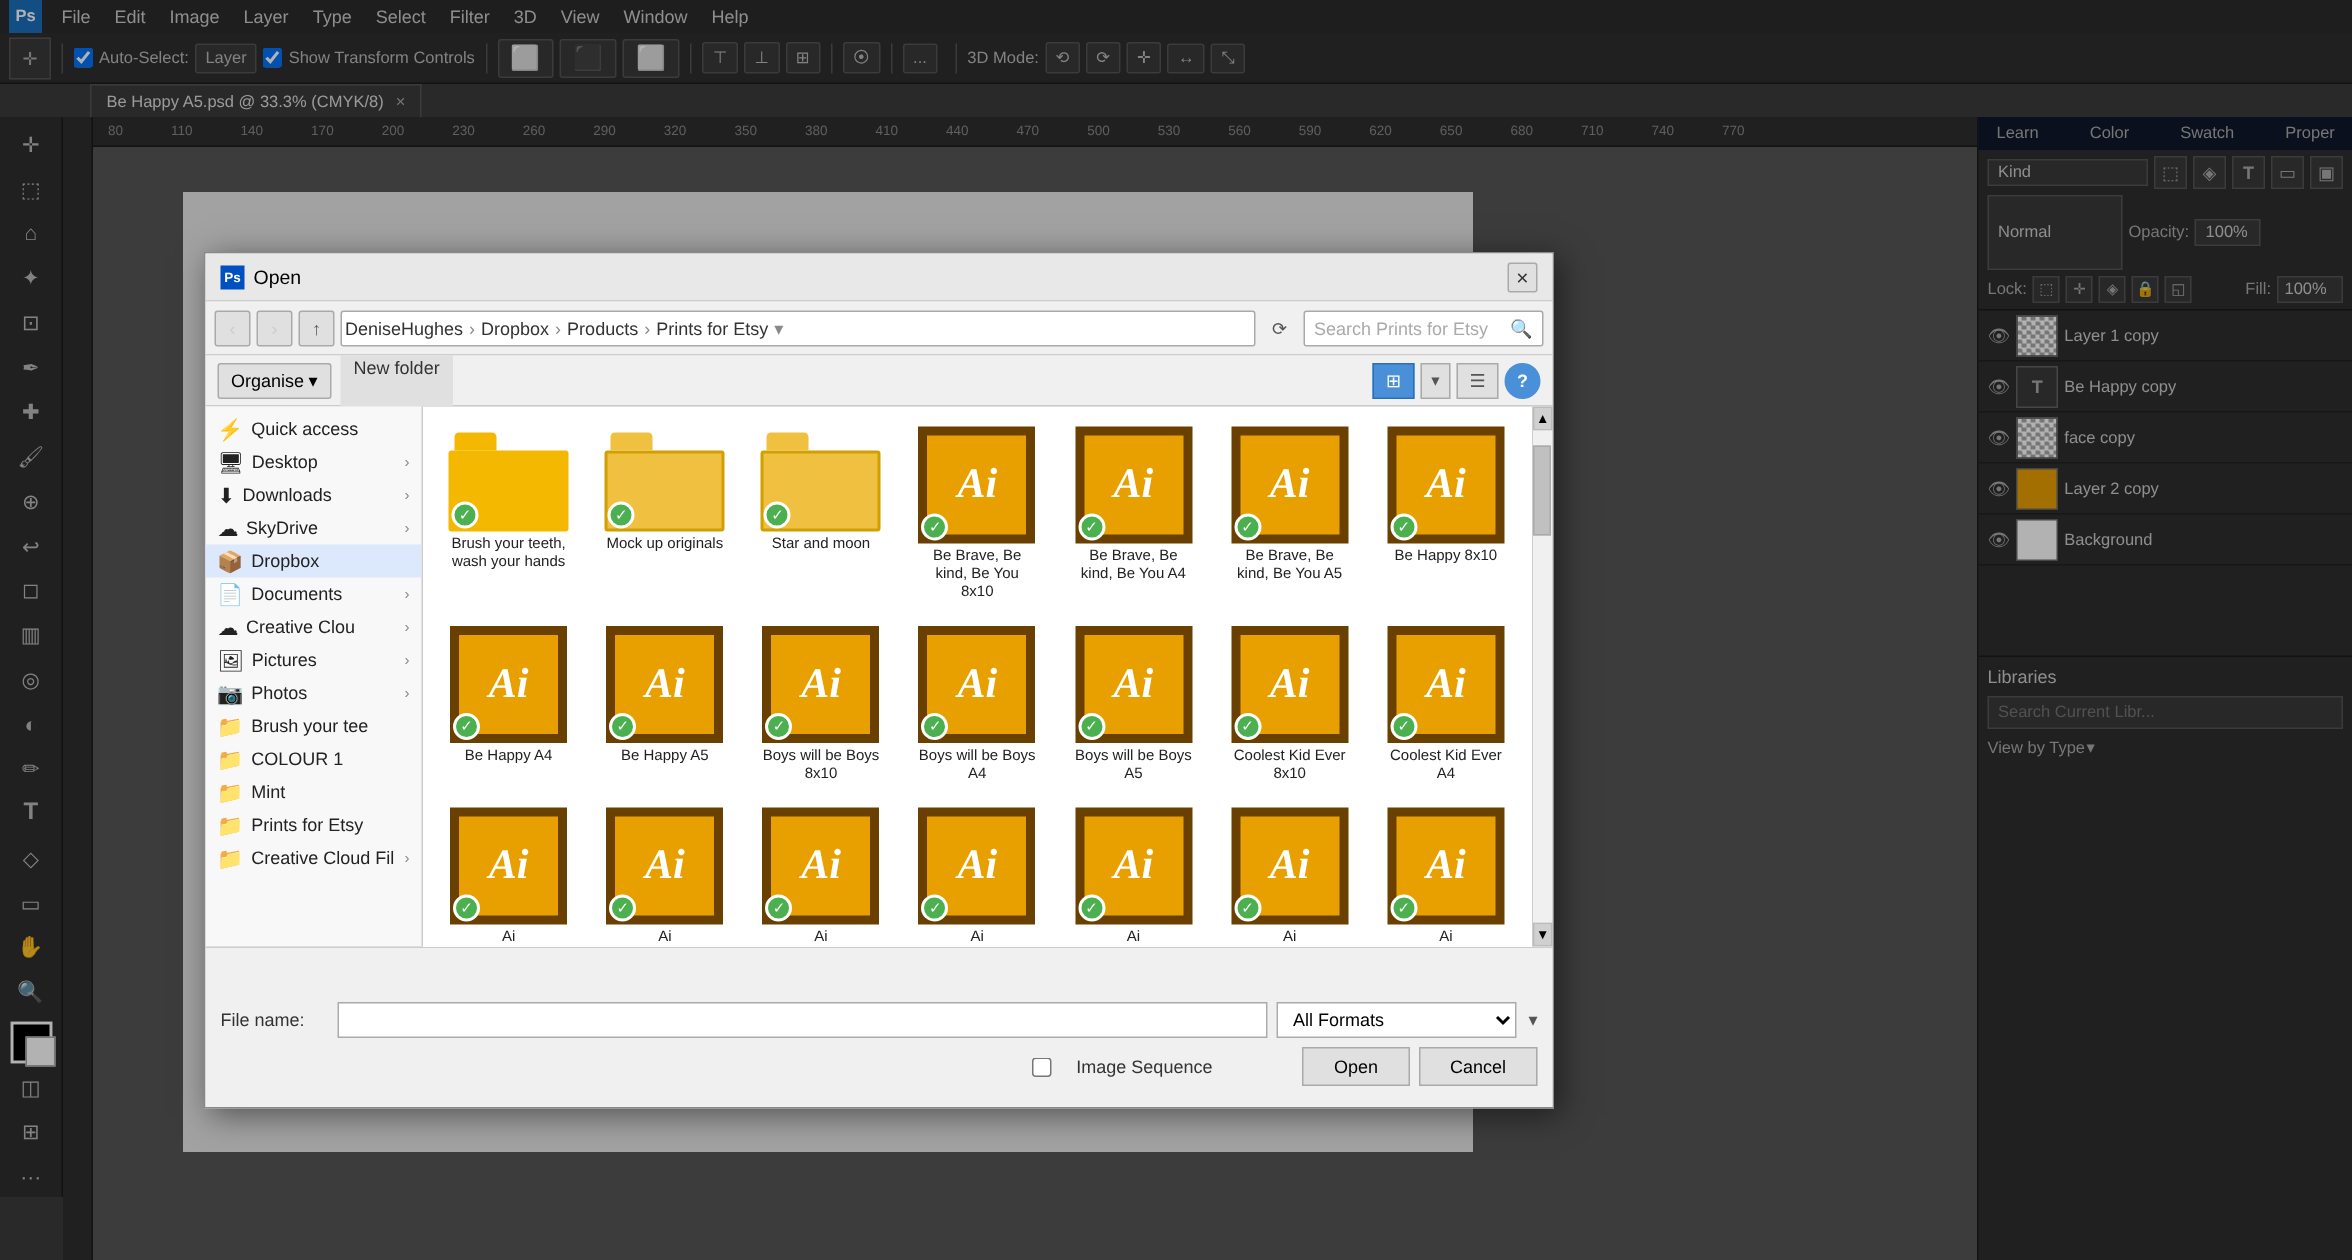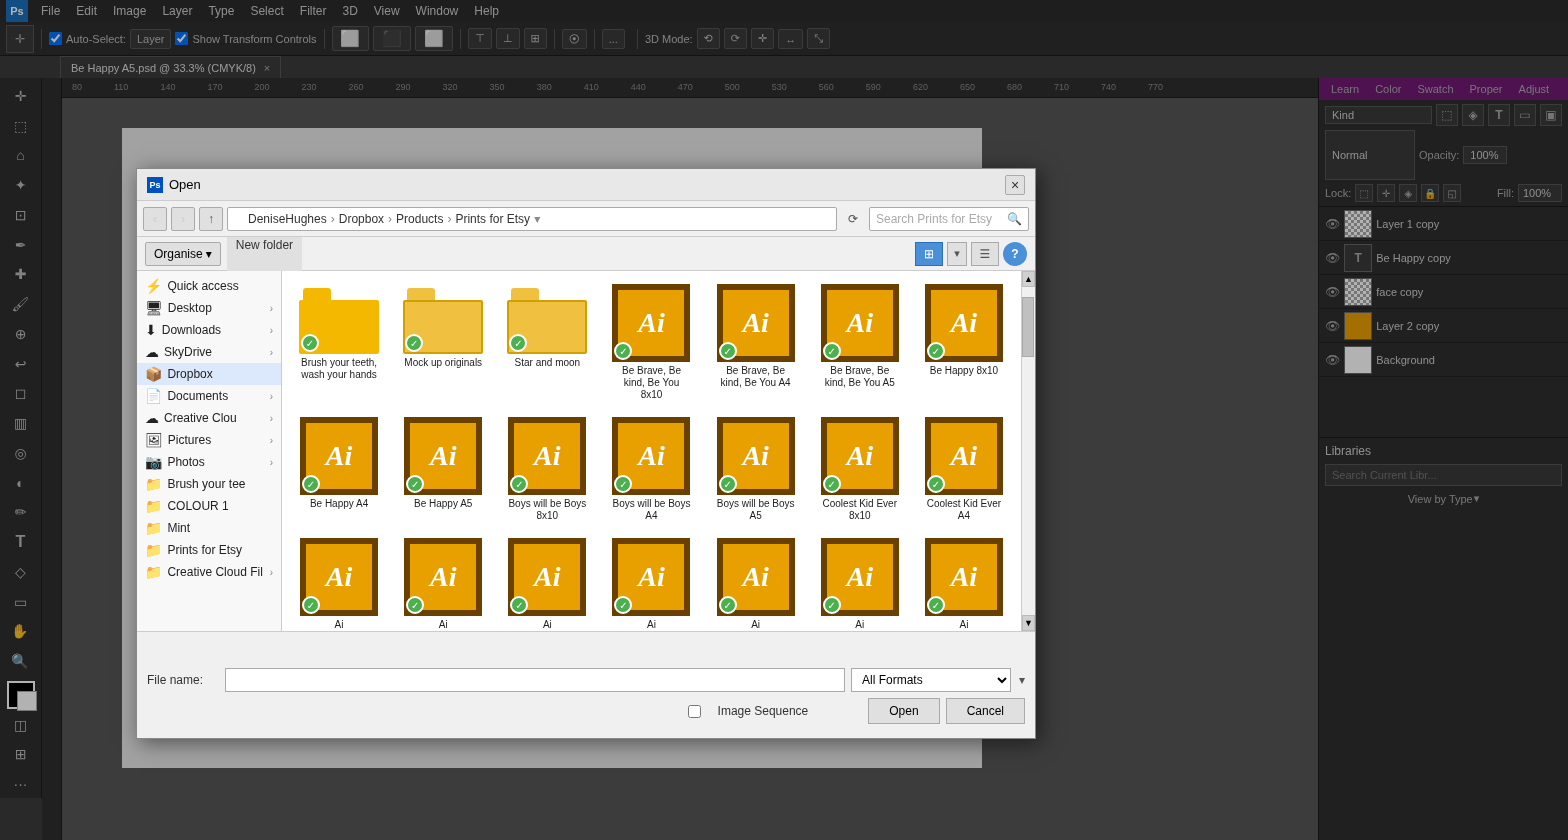"Learn" .right-panel-tabs { background: #701a75 -> #0f172a; gap: 0 -> 18px }
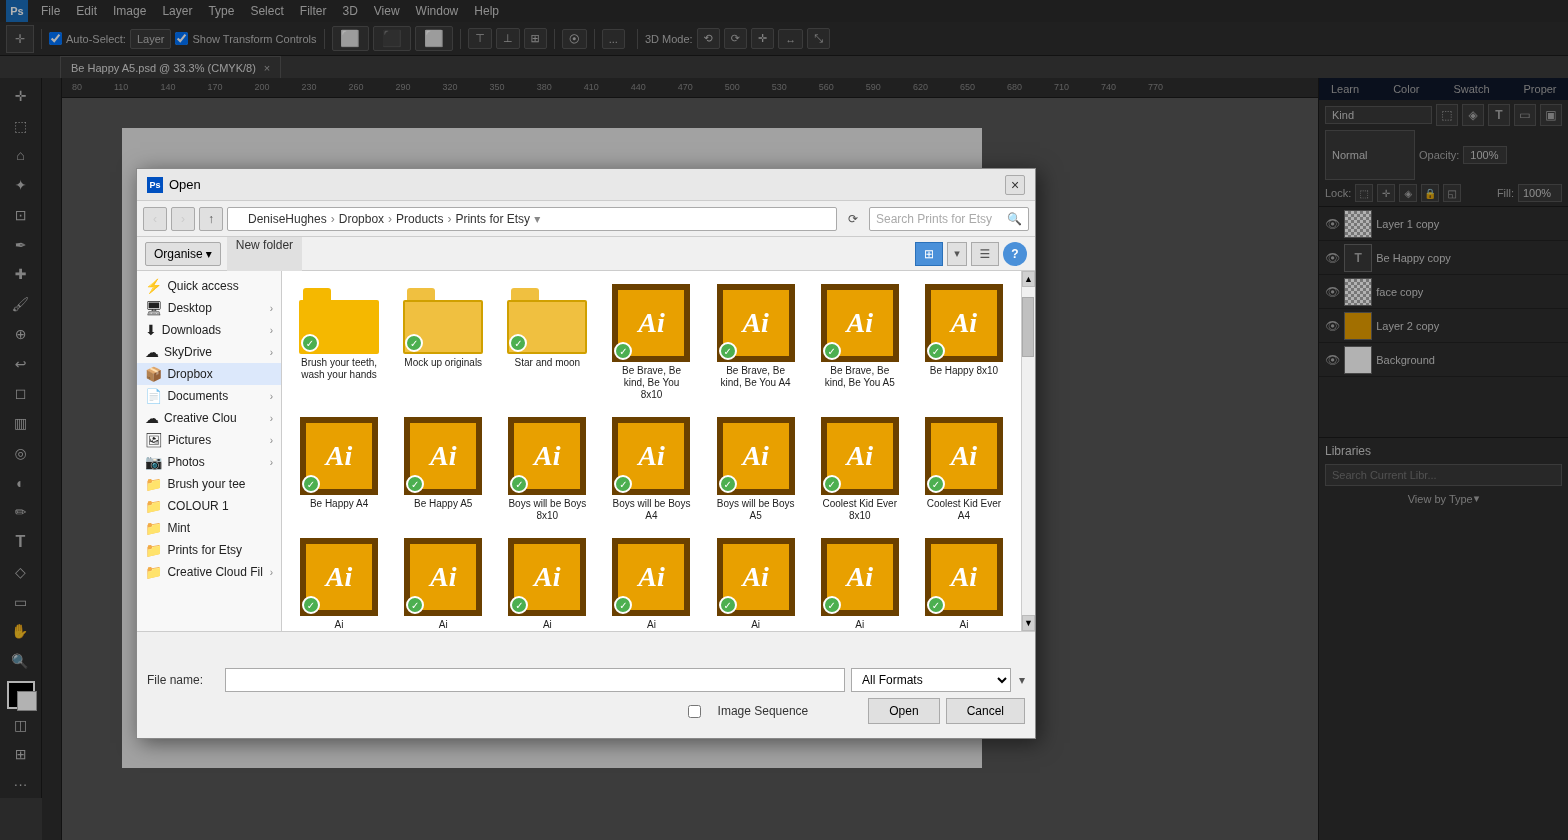"DeniseHughes" .breadcrumb-bar { padding: 0 20px -> 0 2px }
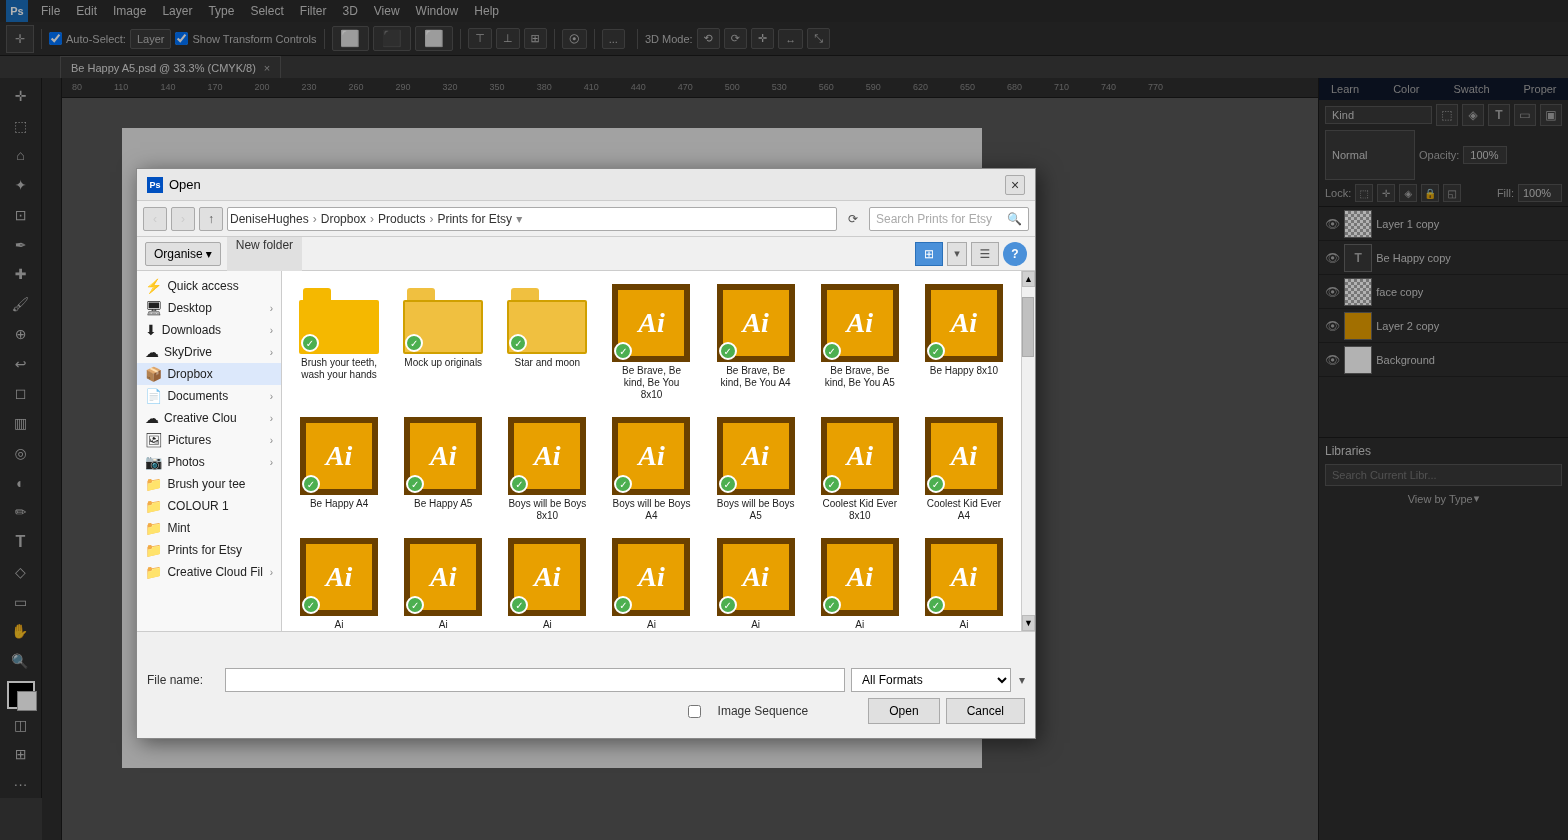"View by Type" div { justify-content: center -> none }
